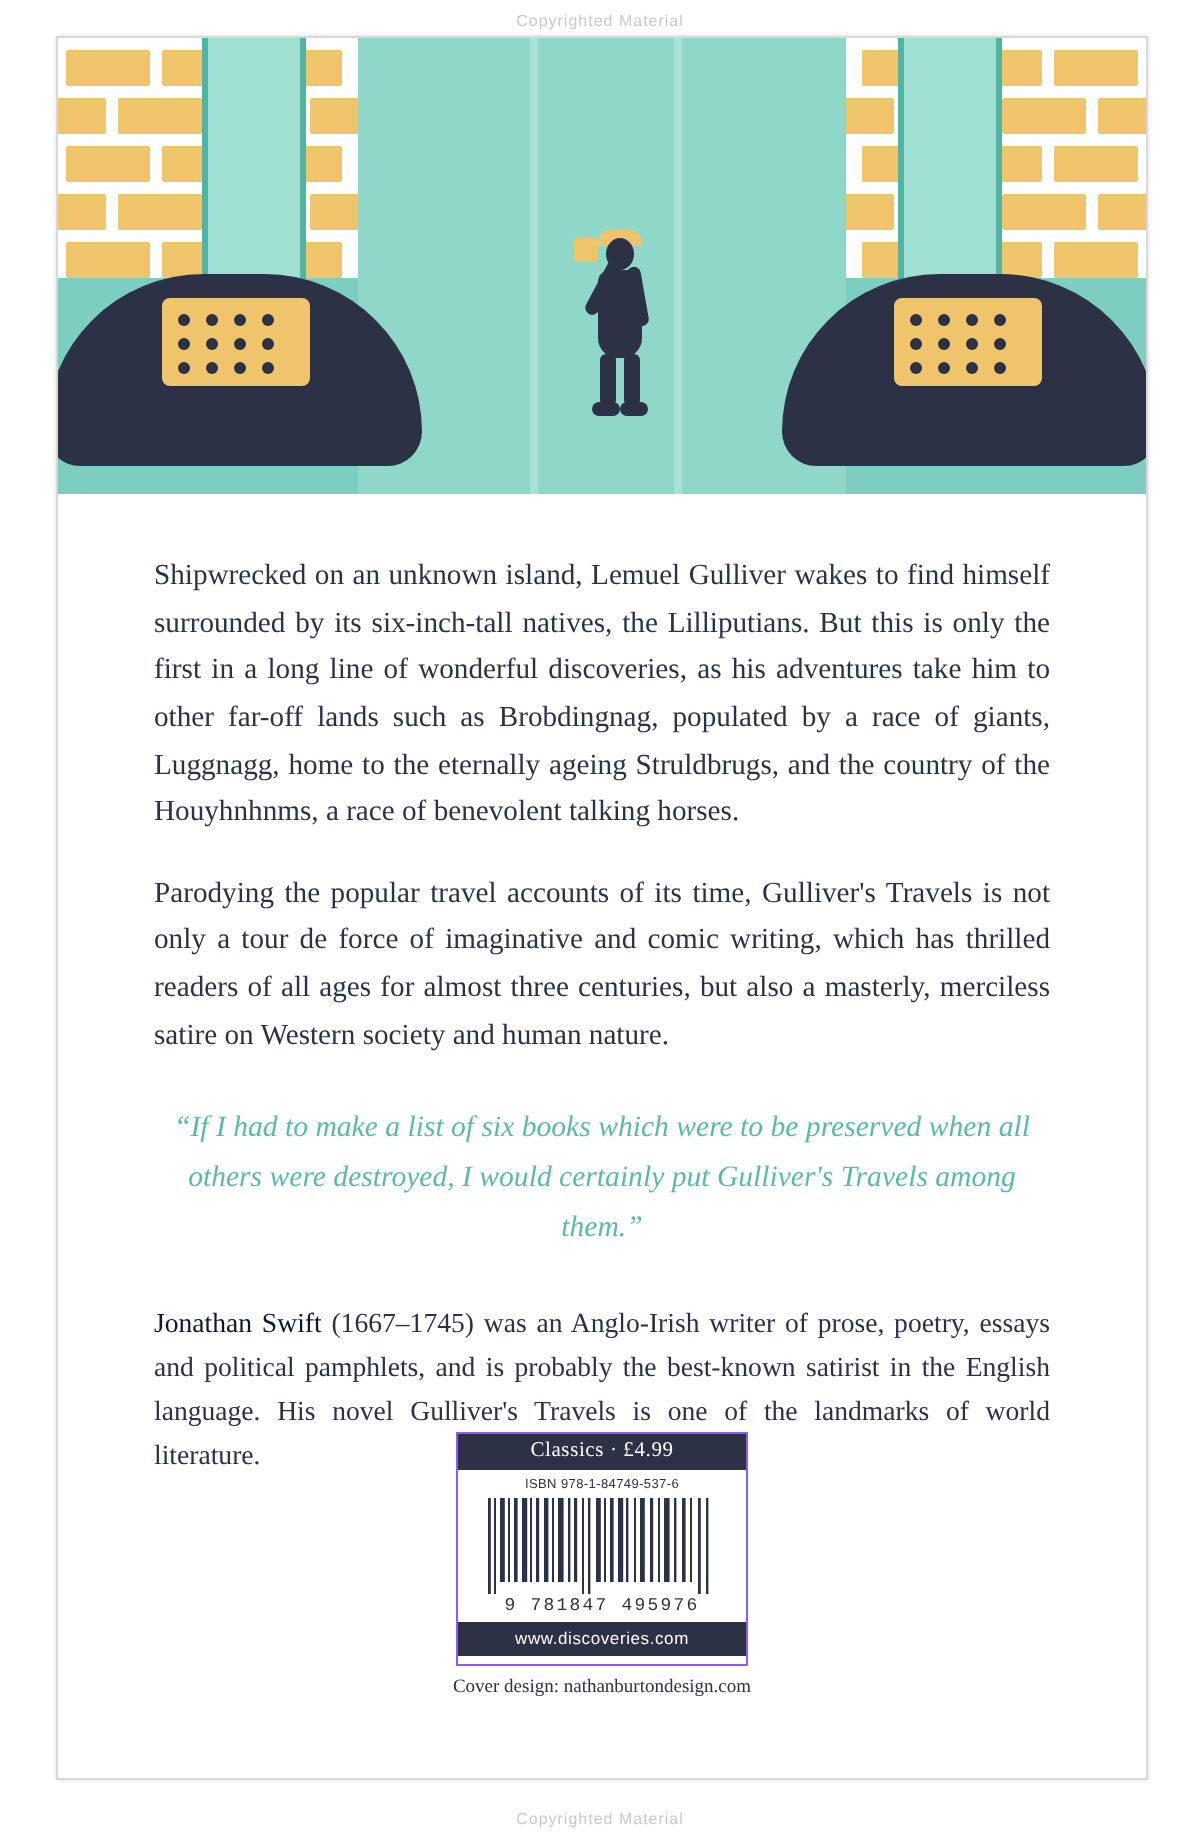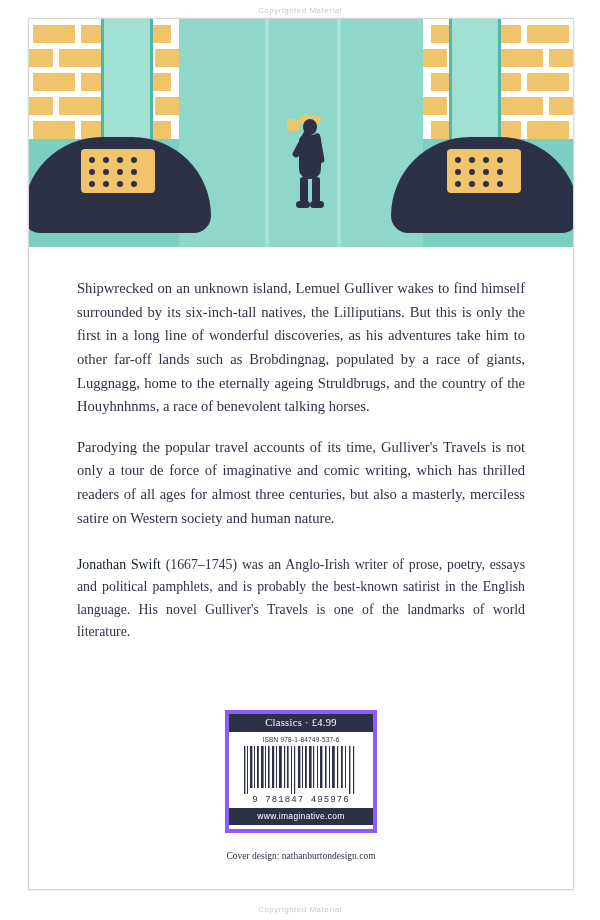"“If I had to make" p.quote { html: none -> <p>“If I had to make a list of six books which were to be preserved when all others were destroyed, I would certainly put Gulliver's Travels among them.”</p> }
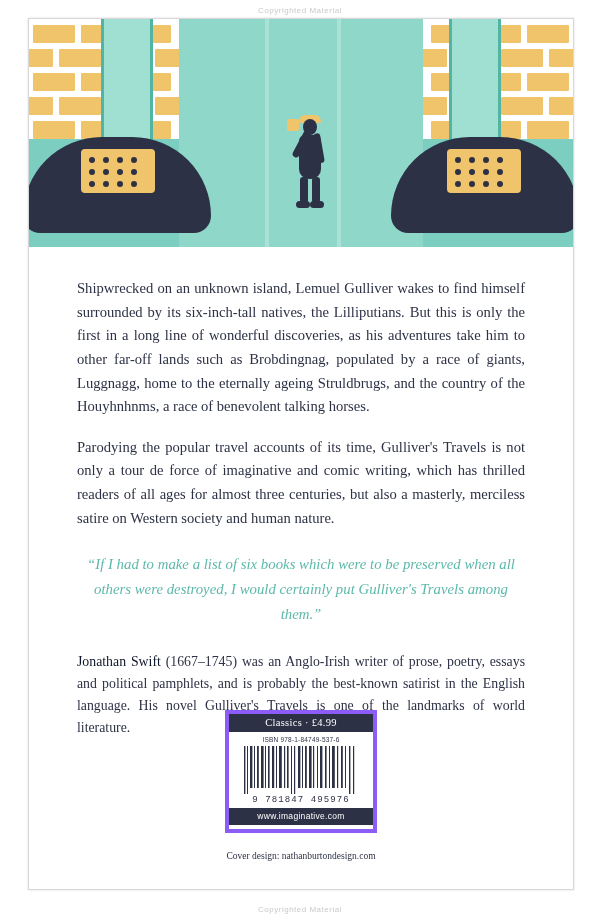"Classics · £4.99" .barcode-block { border: 4px solid #8b5cf6 -> 1px solid #8b5cf6 }
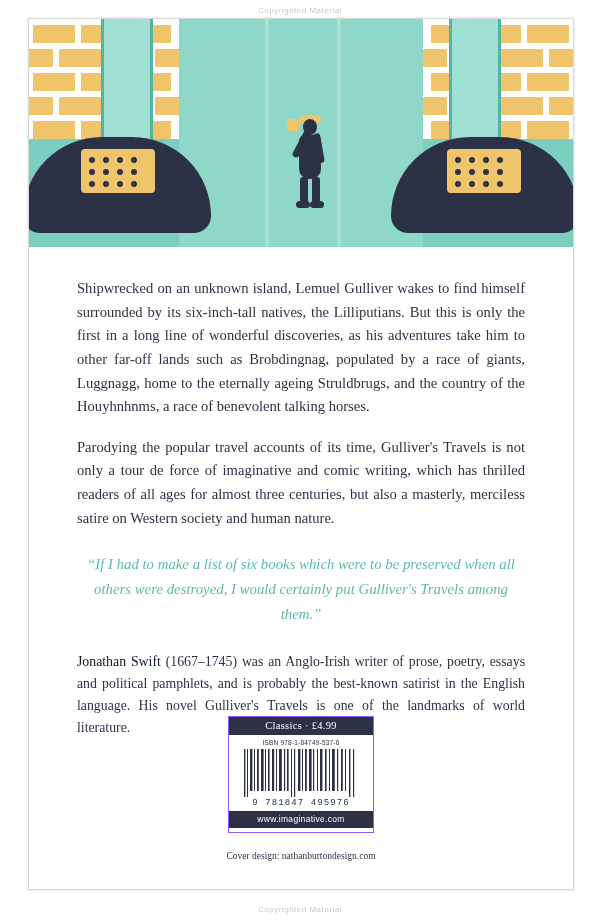"www.imaginative.com" div.barcode-url { text: www.imaginative.com -> www.discoveries.com }
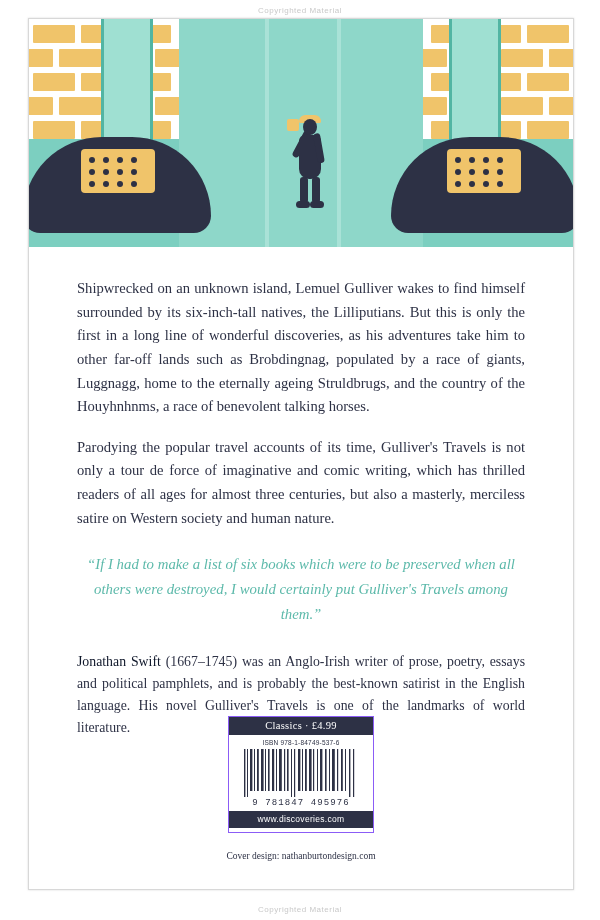"Cover design: nathanburtondesign.com" .credit { bottom: 28px -> 40px }
